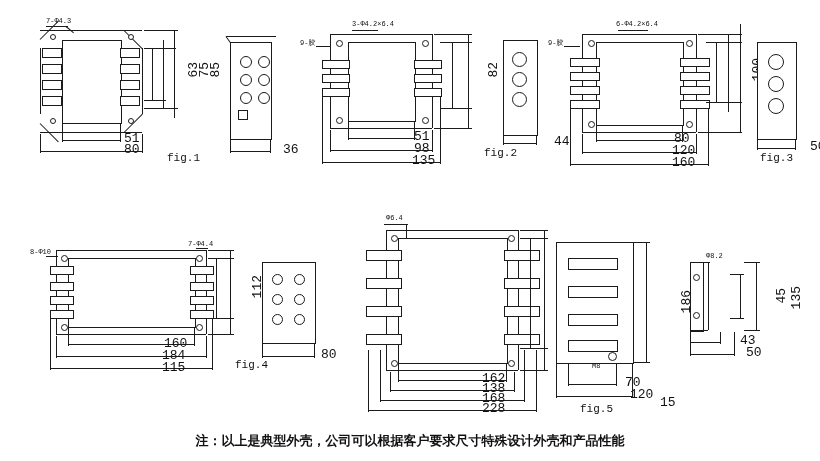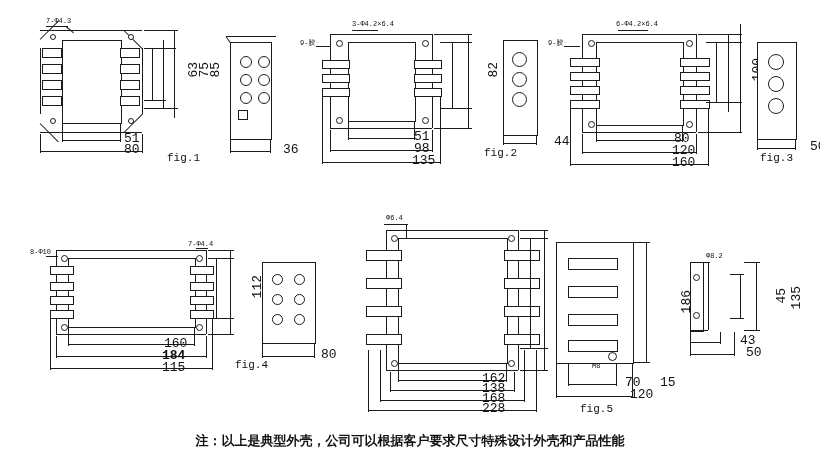"184" div.dim { font-weight: bold -> none }
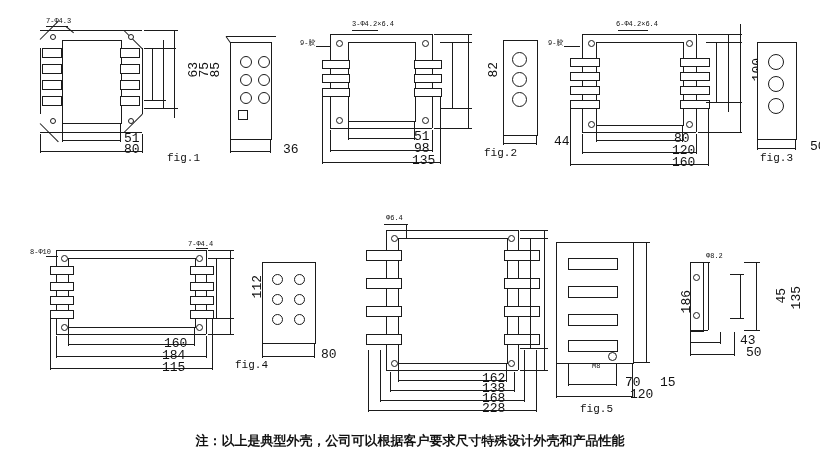"15" div.dim { top: 375px -> 395px }
